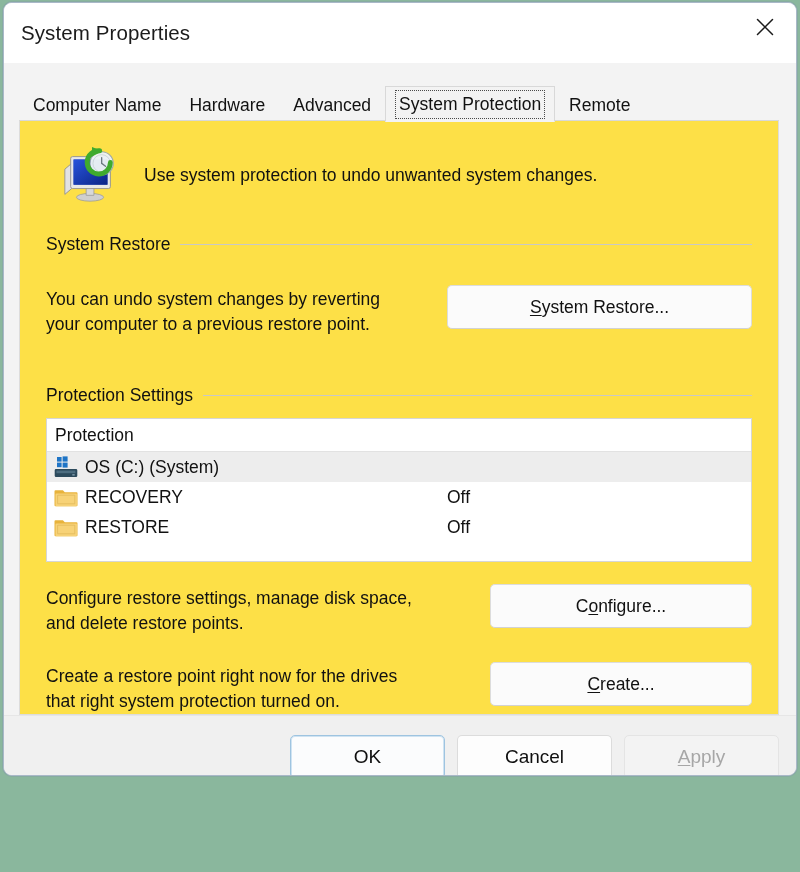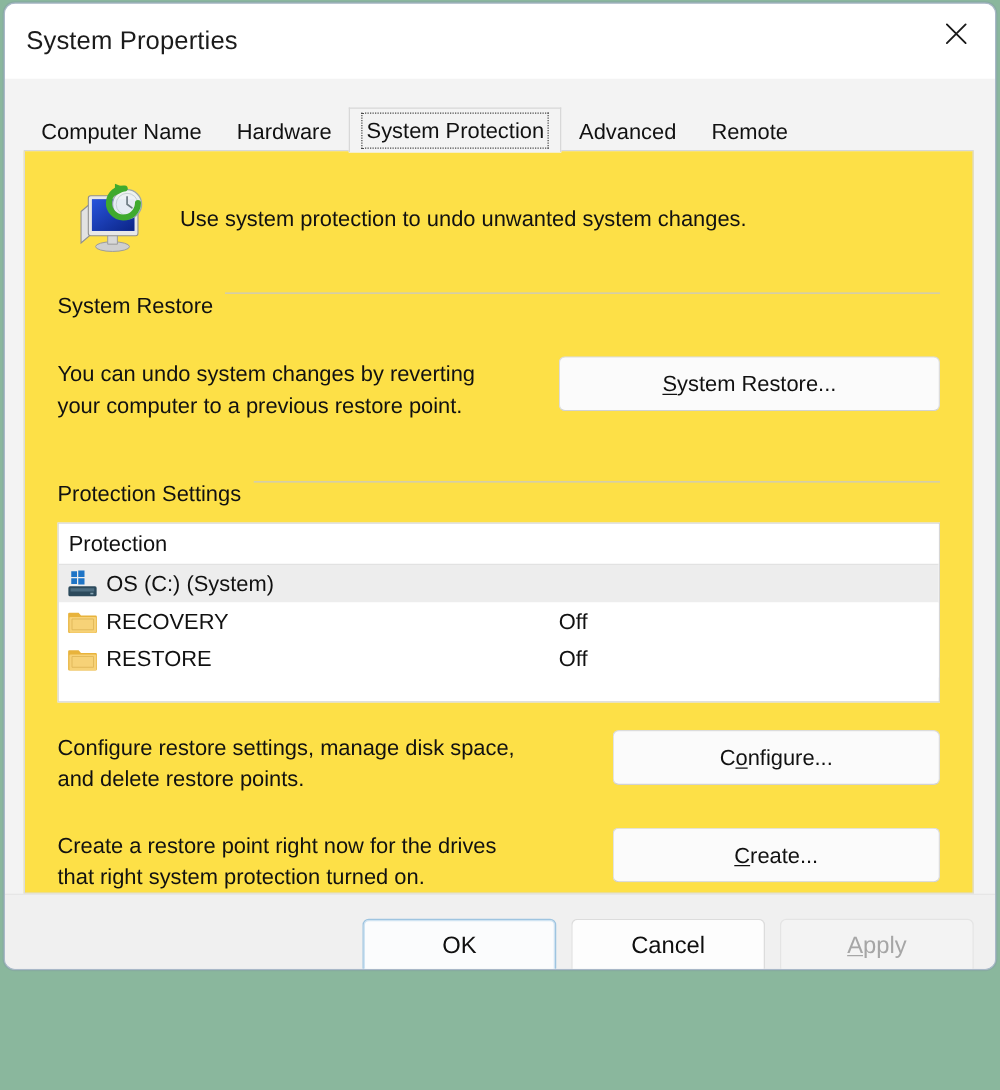"System Protection" div.tab { order: before "Advanced" -> after "Advanced" }
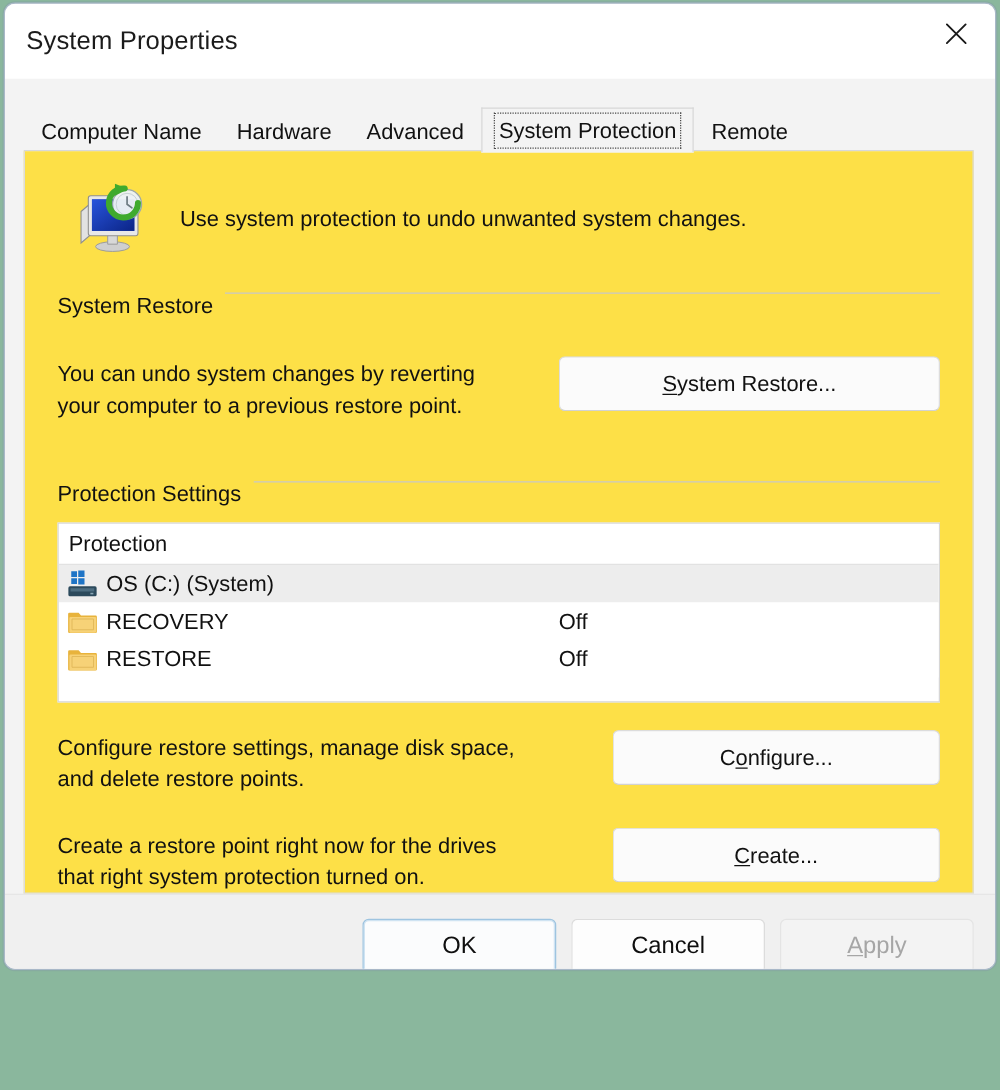"System Restore" .group-head { align-items: flex-start -> center }
